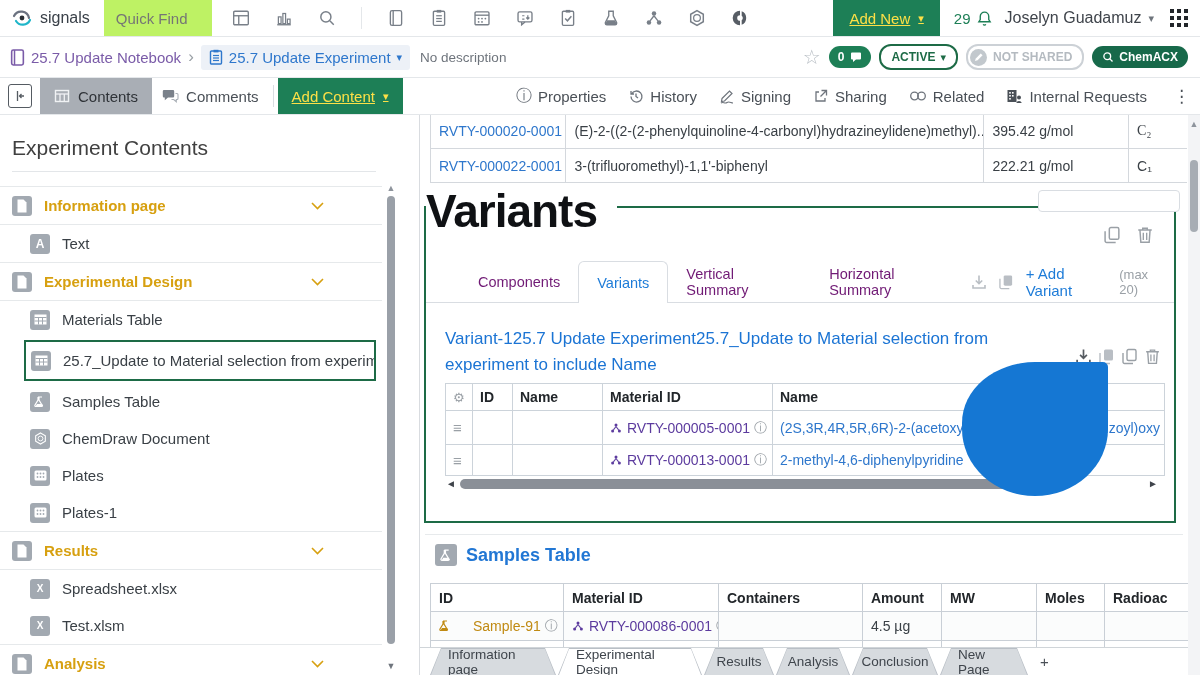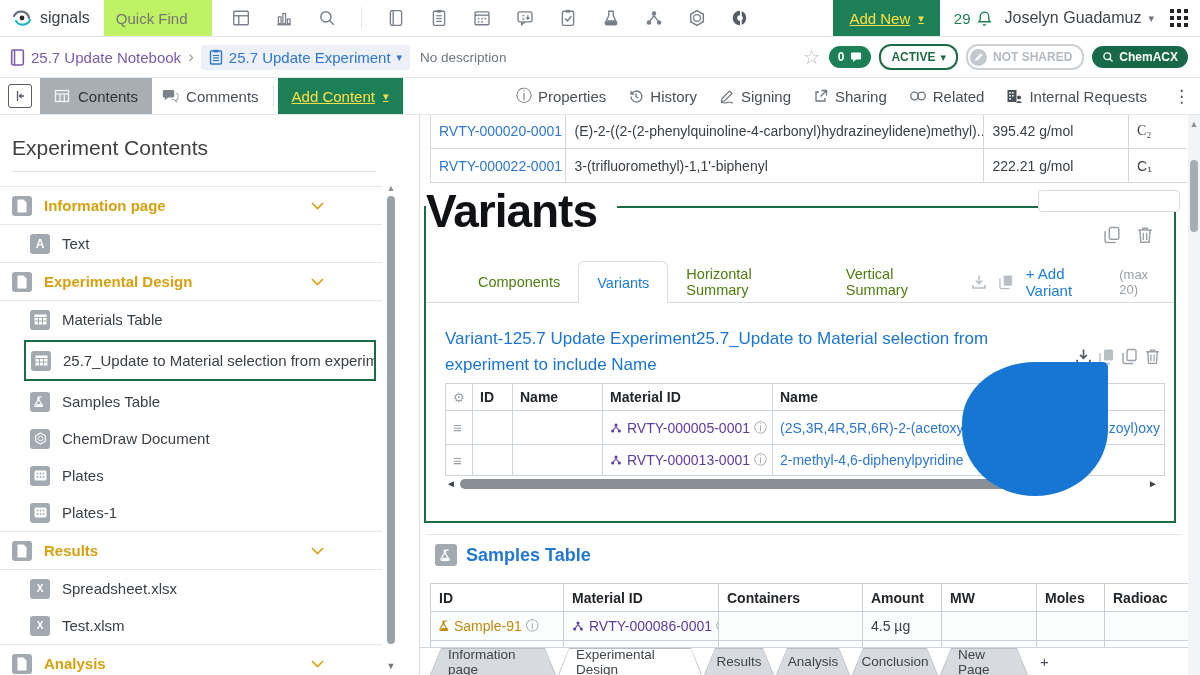"Components" .vtab { color: #4d7c0f -> #701a75 }
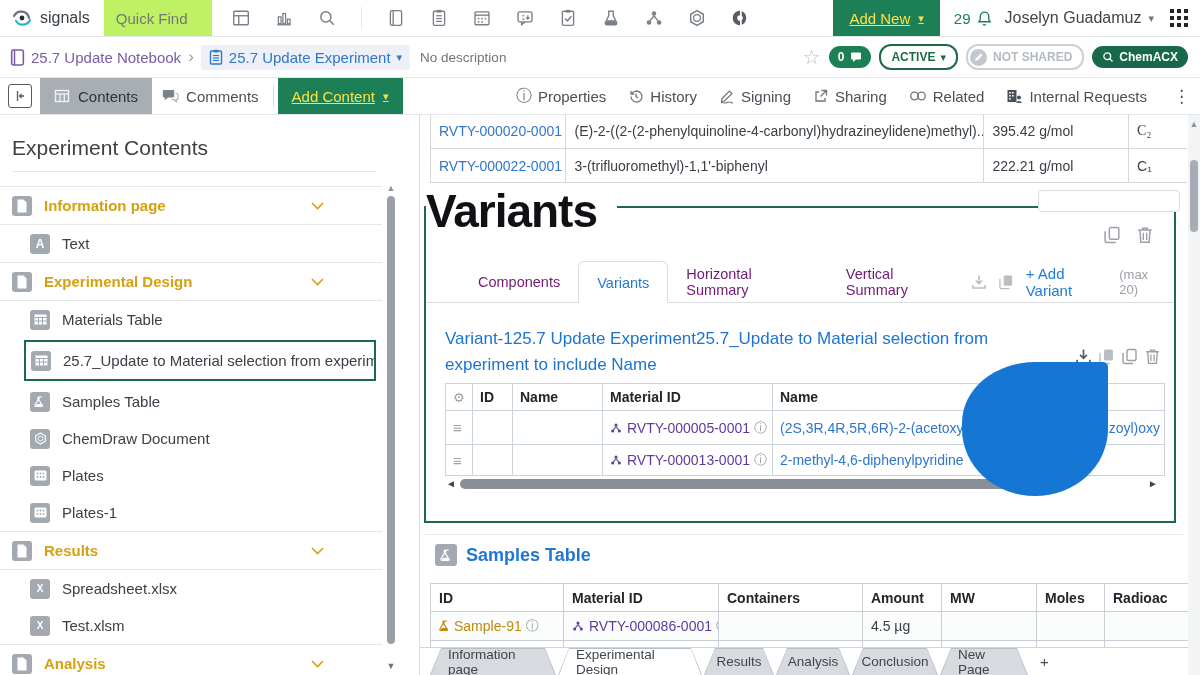"Horizontal Summary" div.vtab { order: before "Vertical Summary" -> after "Vertical Summary" }
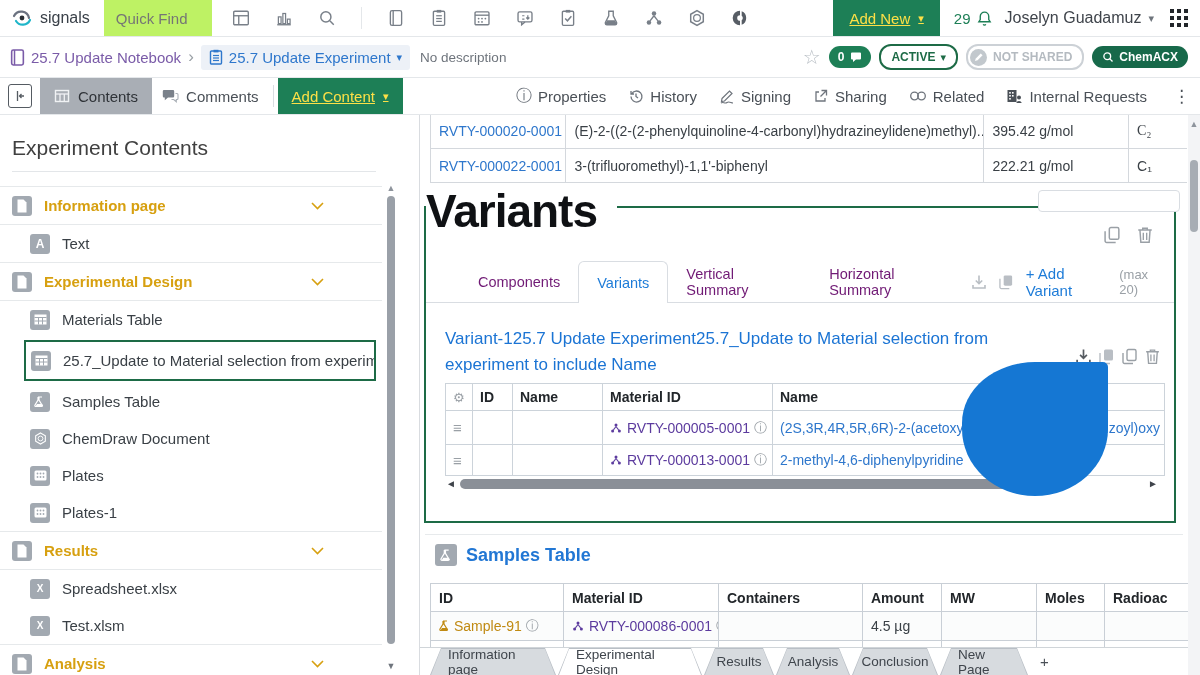"Sample-91" .gold-id { gap: 3px -> 22px }
